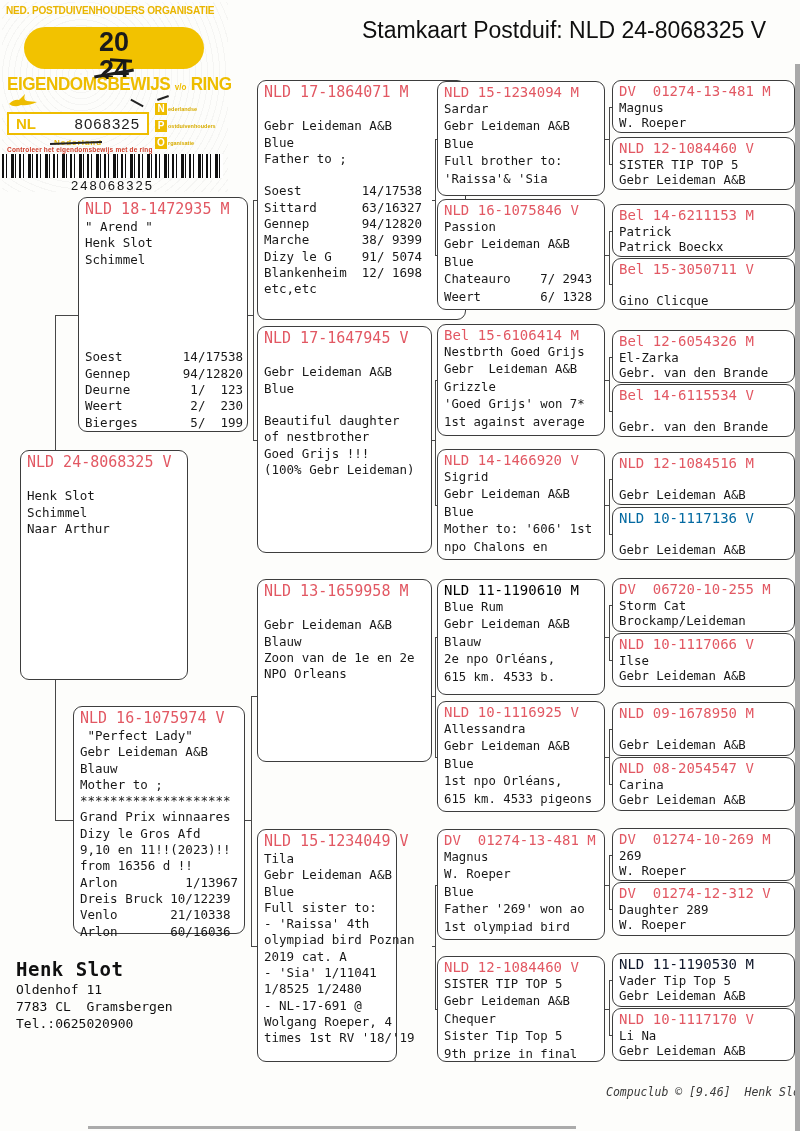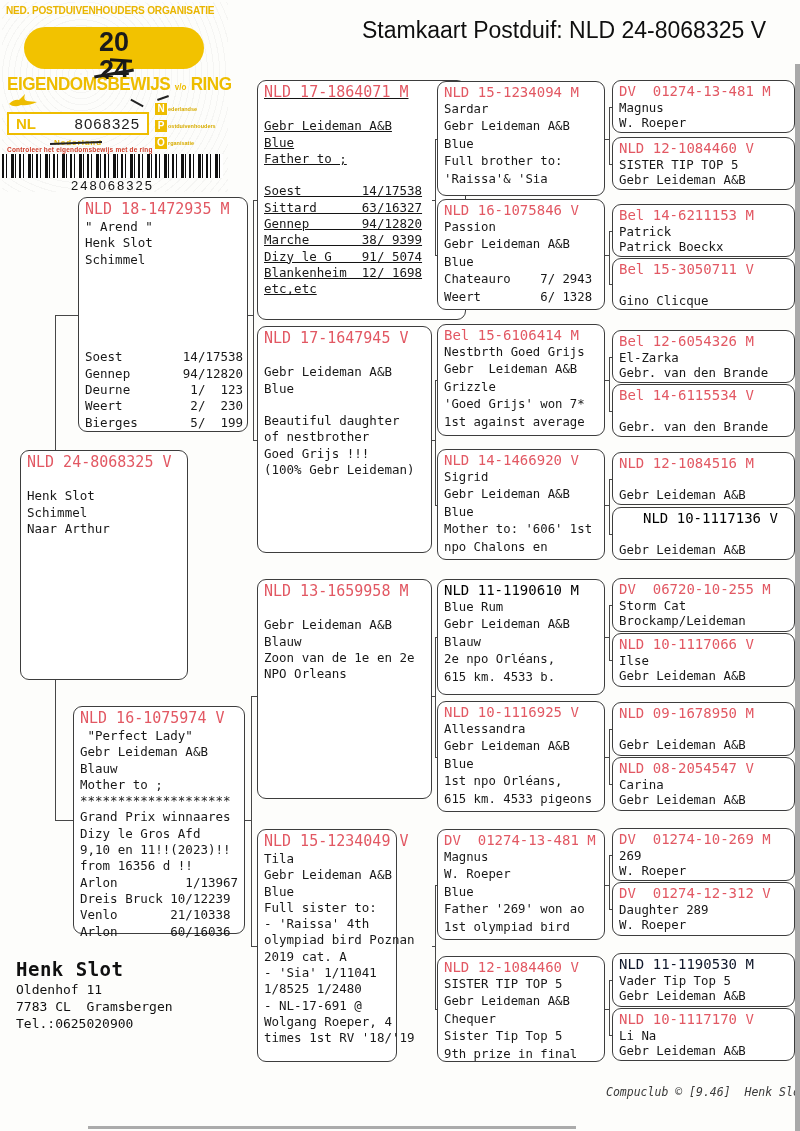"NLD 17-1864071 M" div.box { text-decoration: underline -> none }
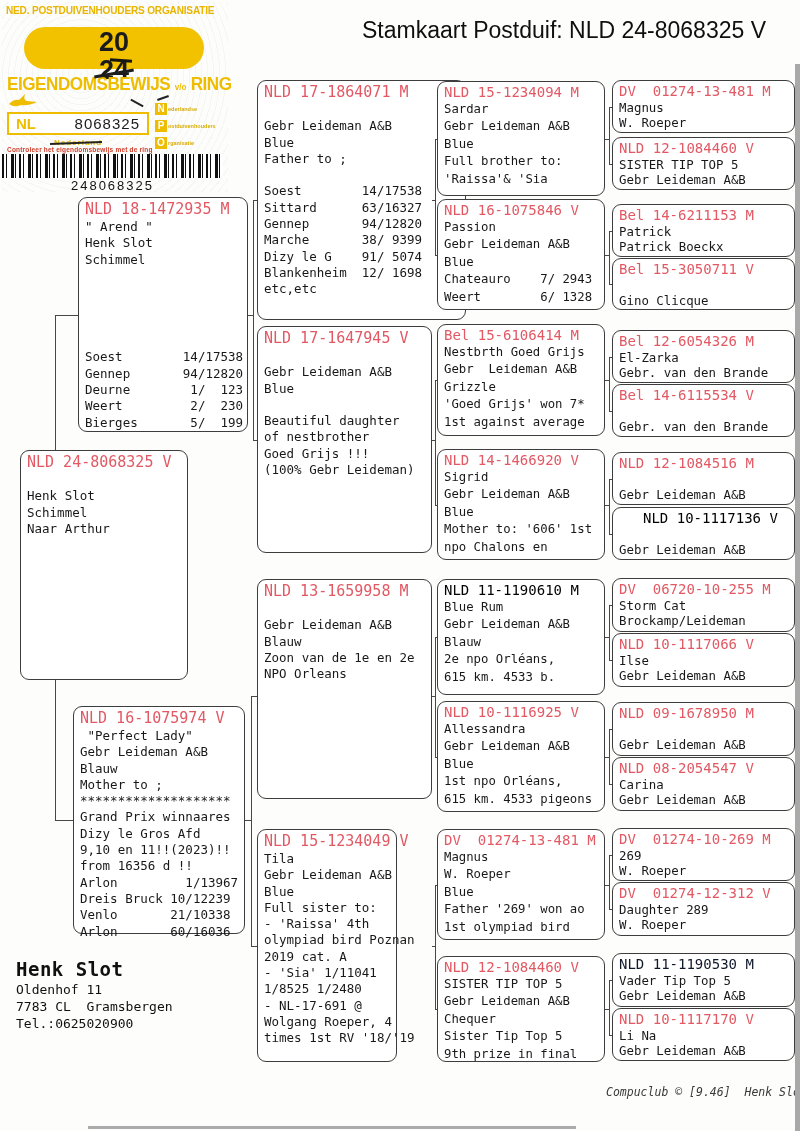"NLD 10-1117136 V" div.ring { color: #000000 -> #0369a1; margin-left: 24px -> none }
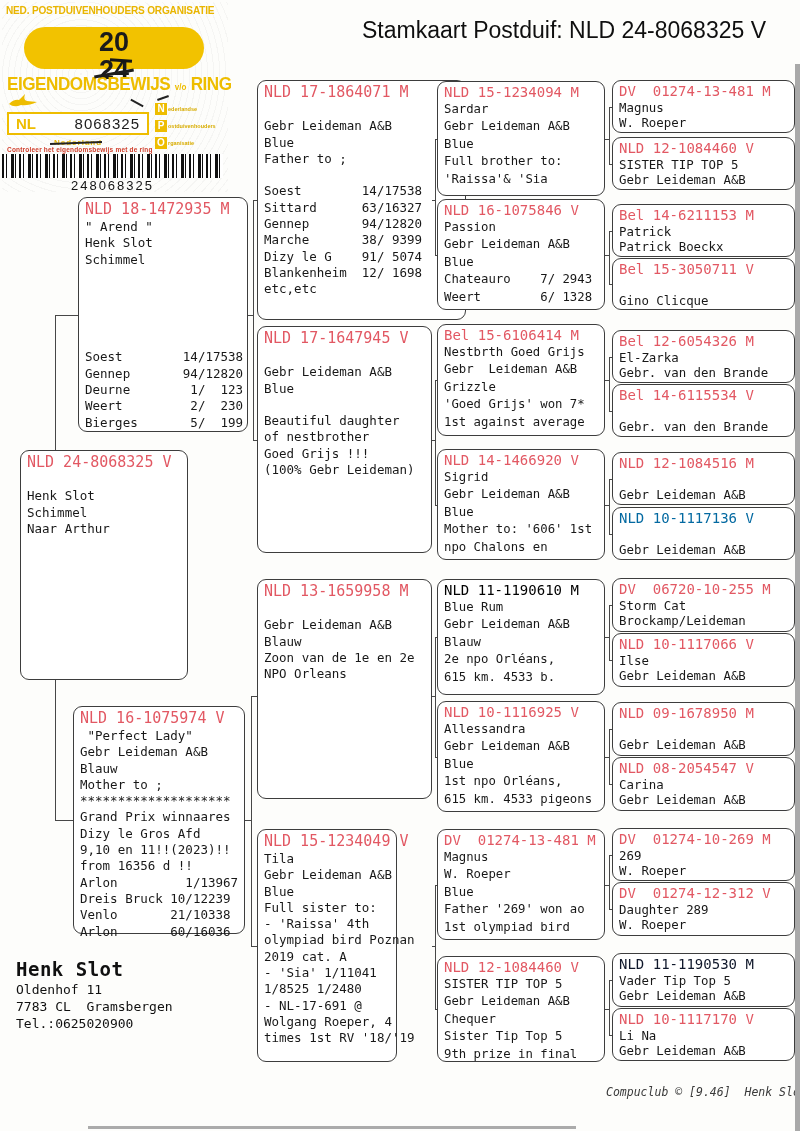"NLD 13-1659958 M" div.box { height: 220px -> 183px }
